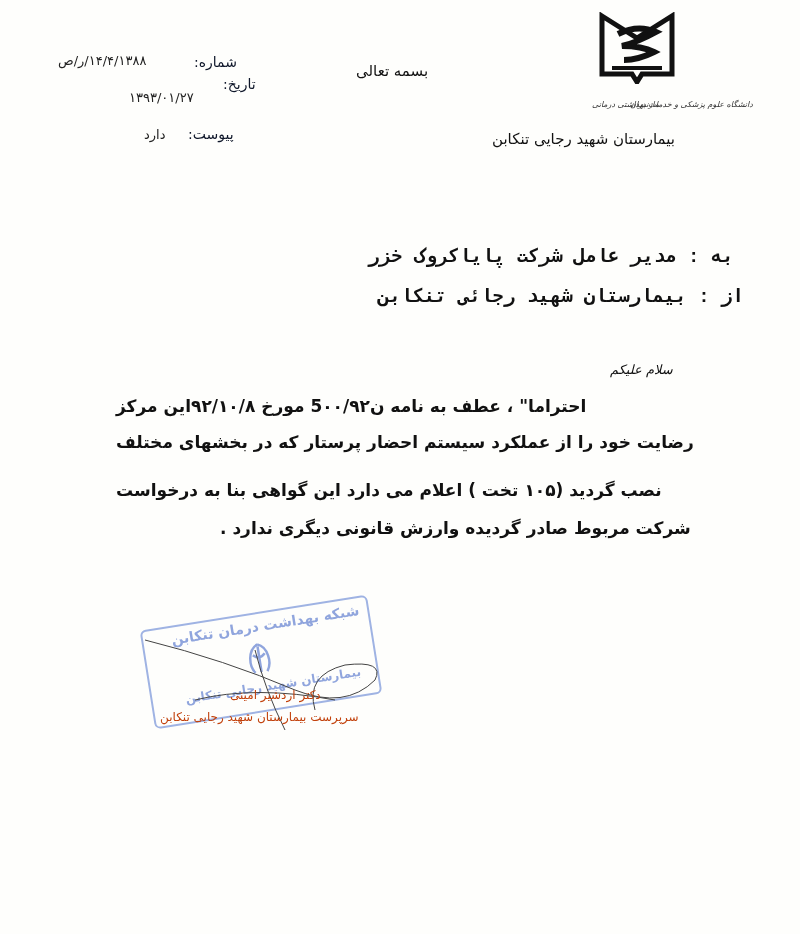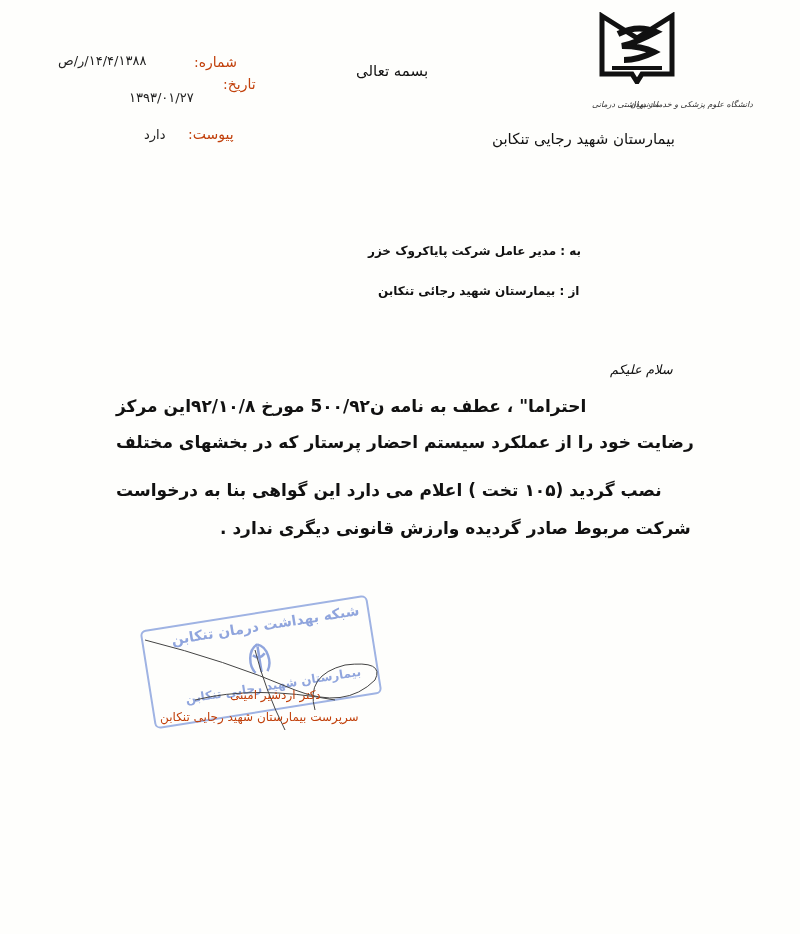"شماره:" .meta-label { color: #c2410c -> #0f172a }
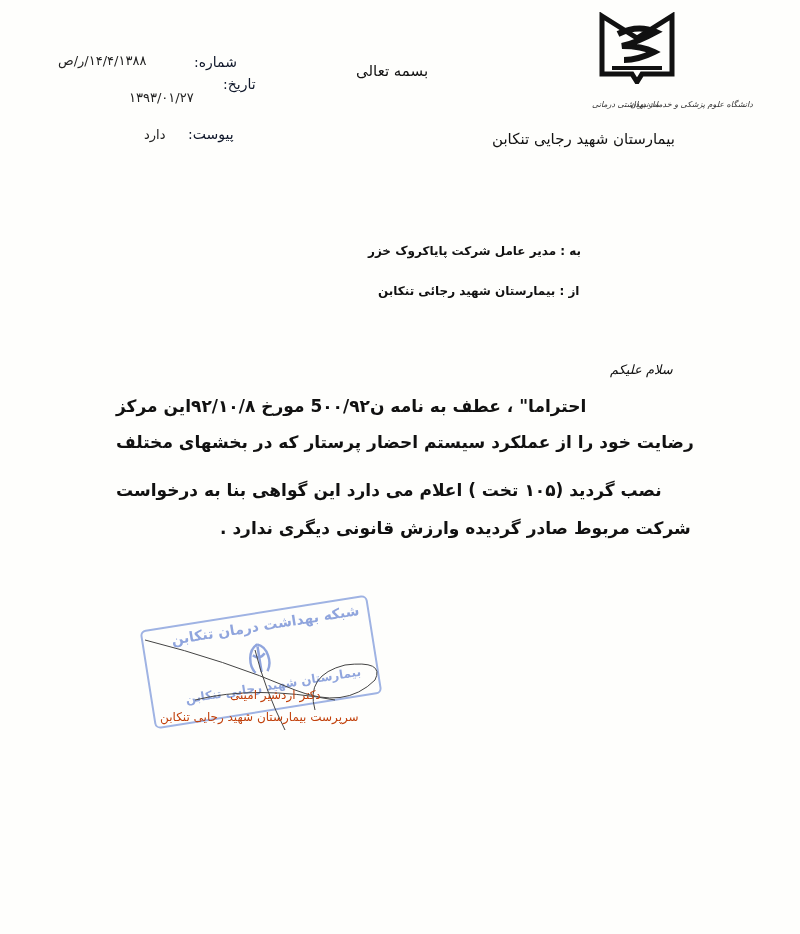"به : مدیر عامل شرکت" .addr { font-family: none -> Liberation Mono, monospace; font-size: 12px -> 19px }
